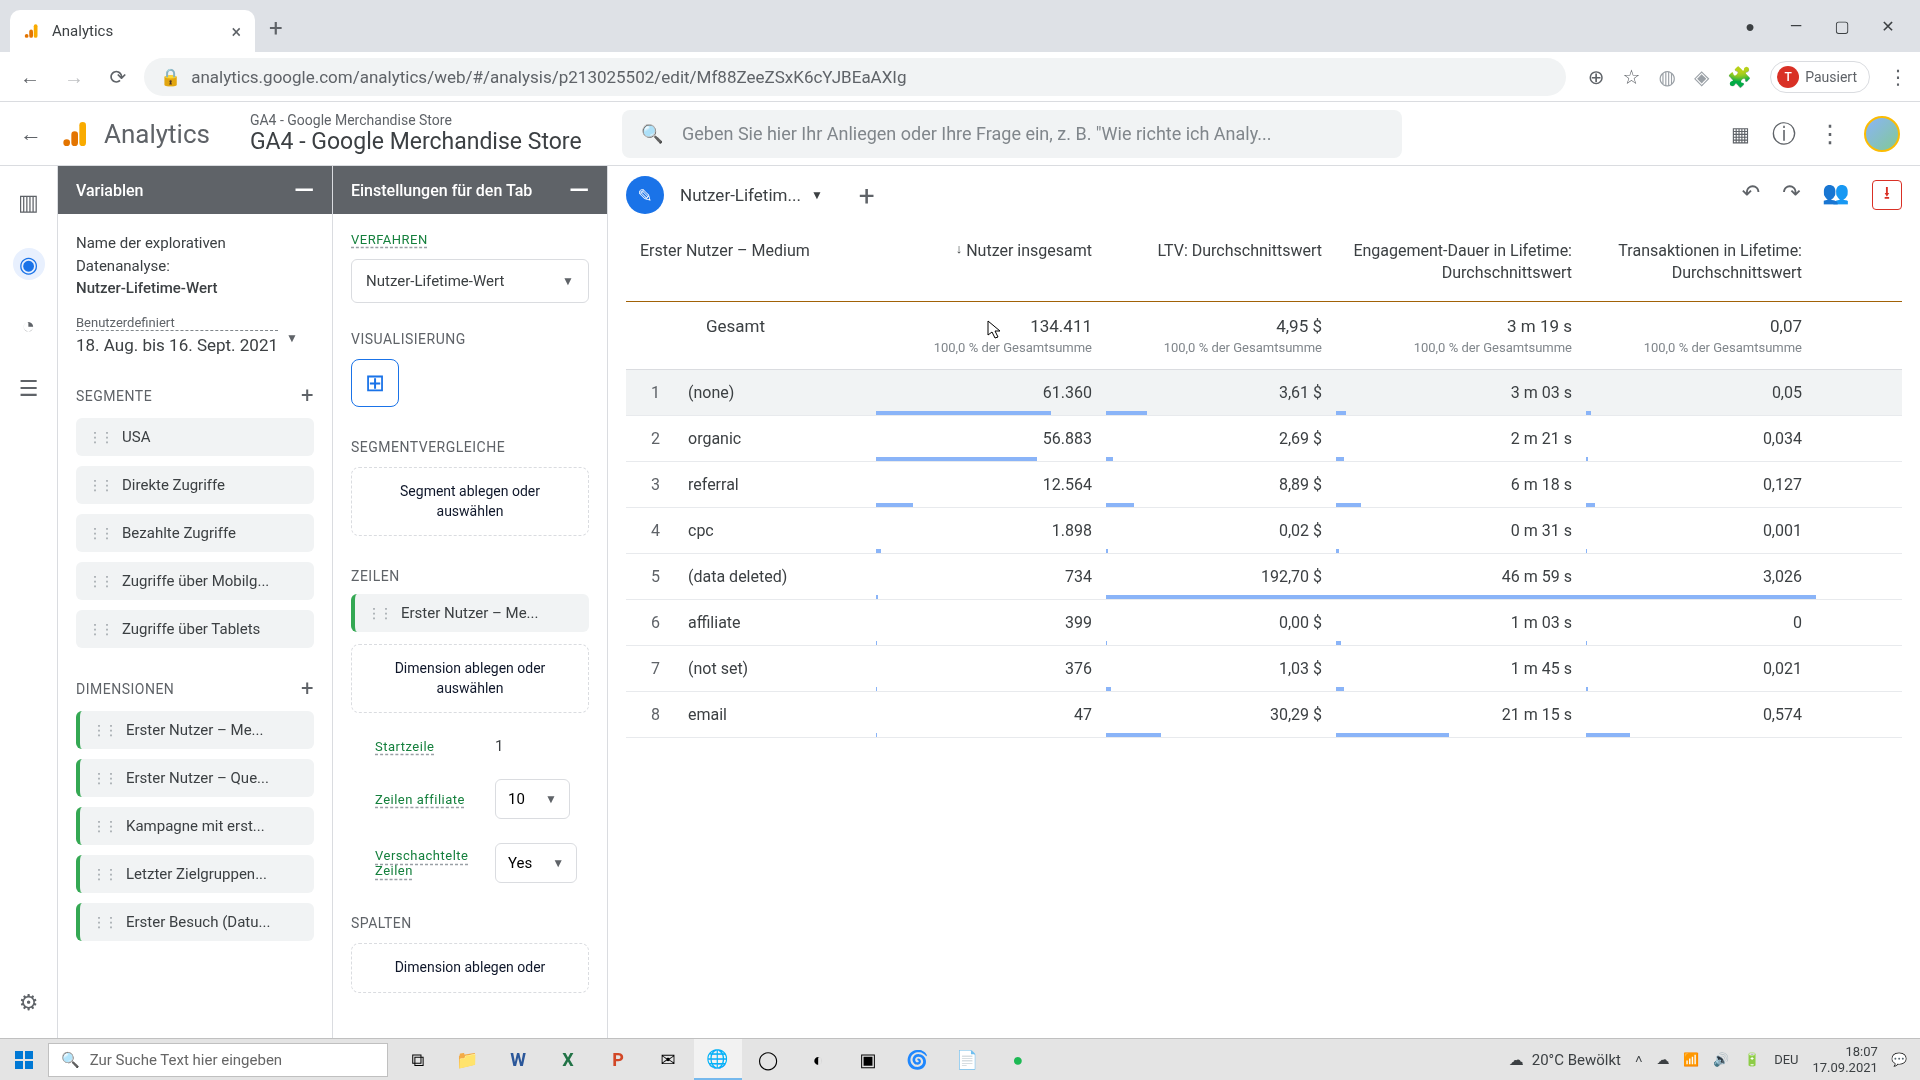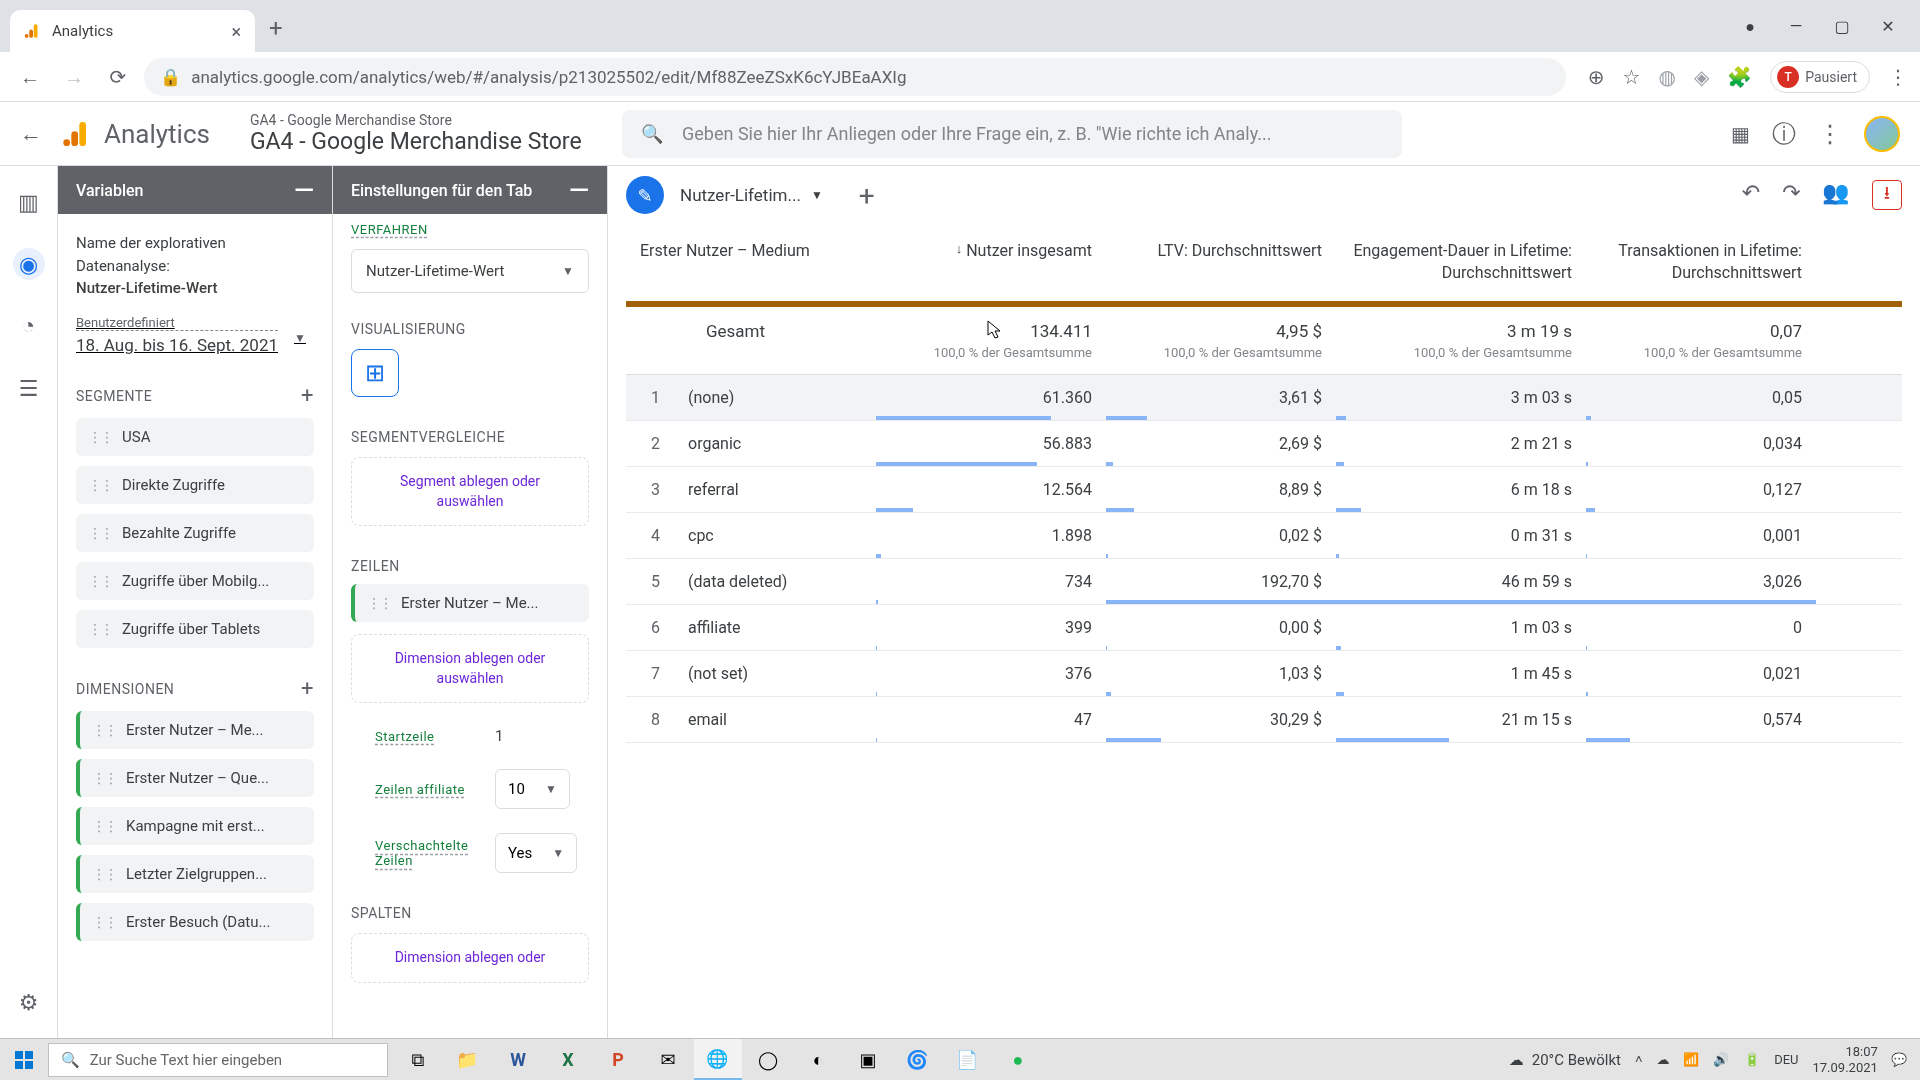"Einstellungen für den Tab" div.panel-header { margin: -18px -18px 8px -18px -> -18px -18px 18px -18px }
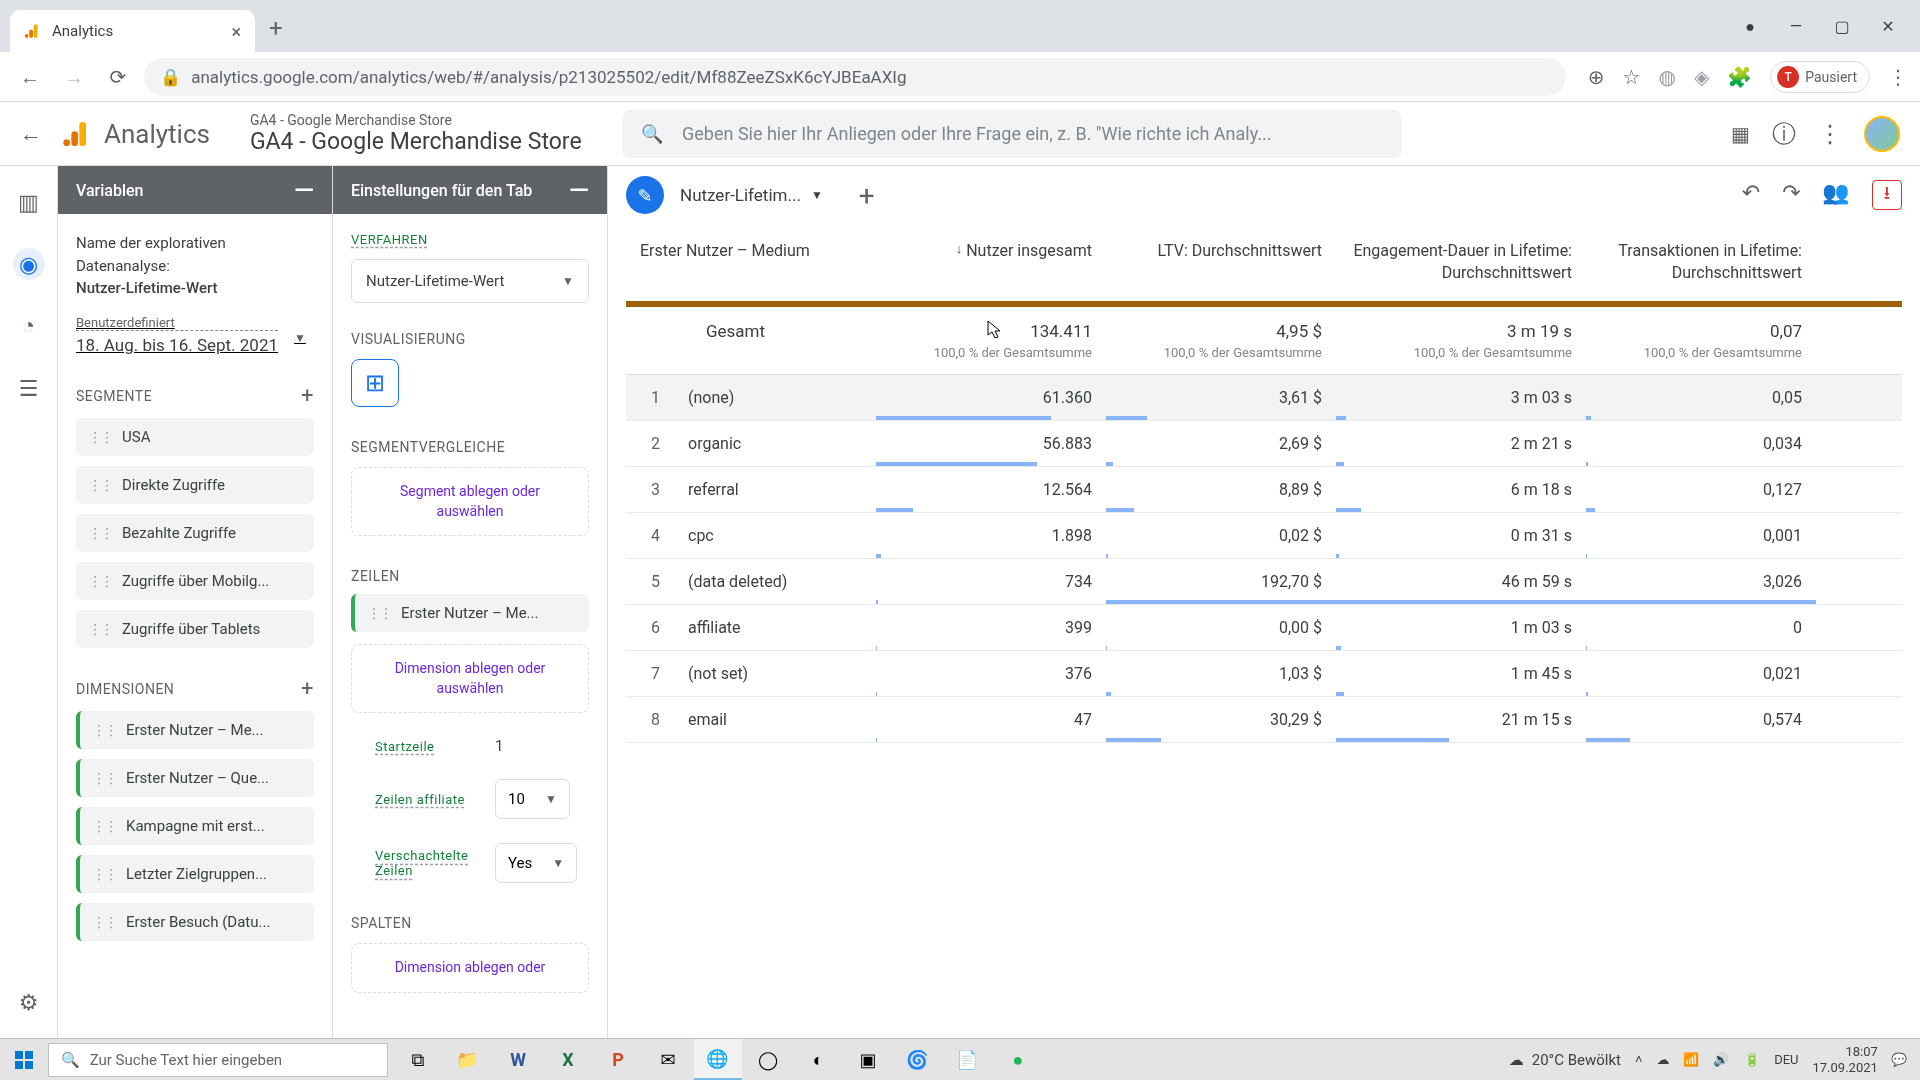"Erster Nutzer – Medium" .dt-head { border-bottom: 6px solid #a16207 -> 1px solid #a16207 }
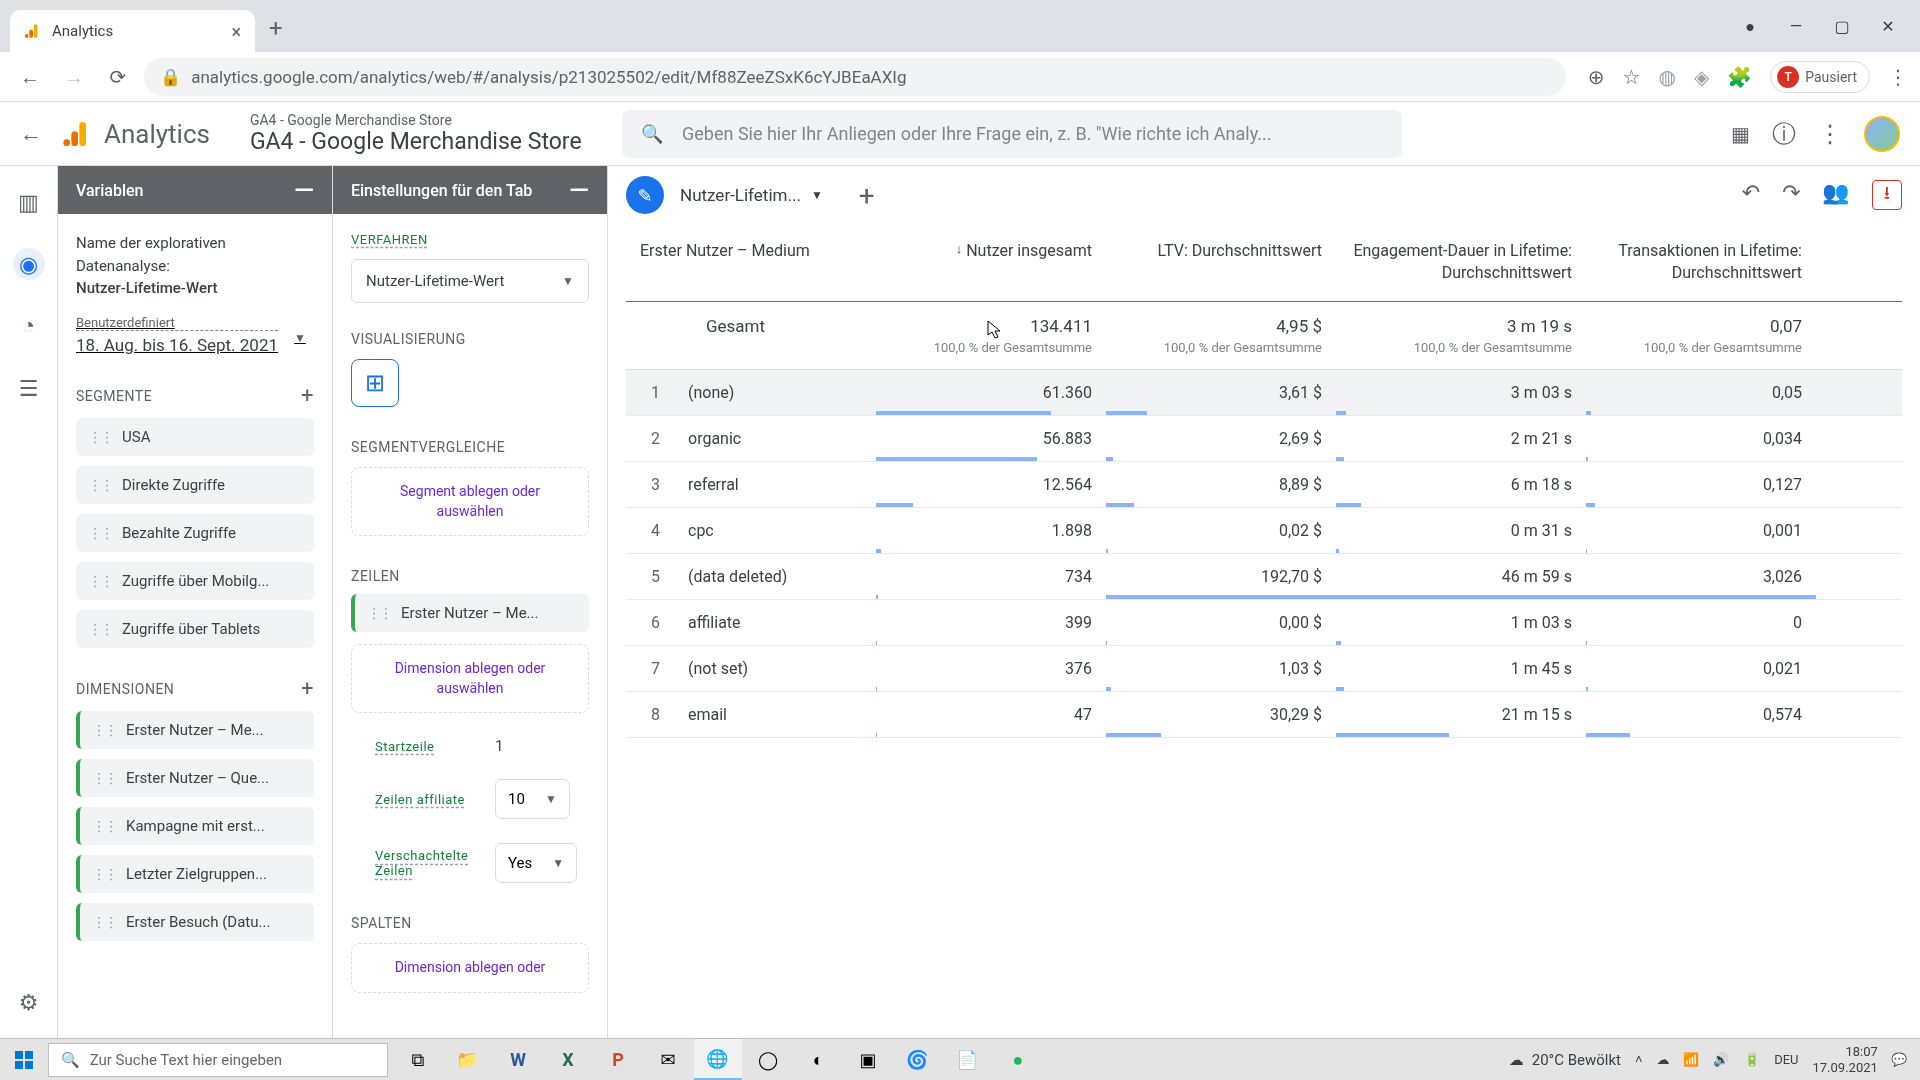"Benutzerdefiniert" .date-row { gap: 16px -> 8px; text-decoration: underline -> none }
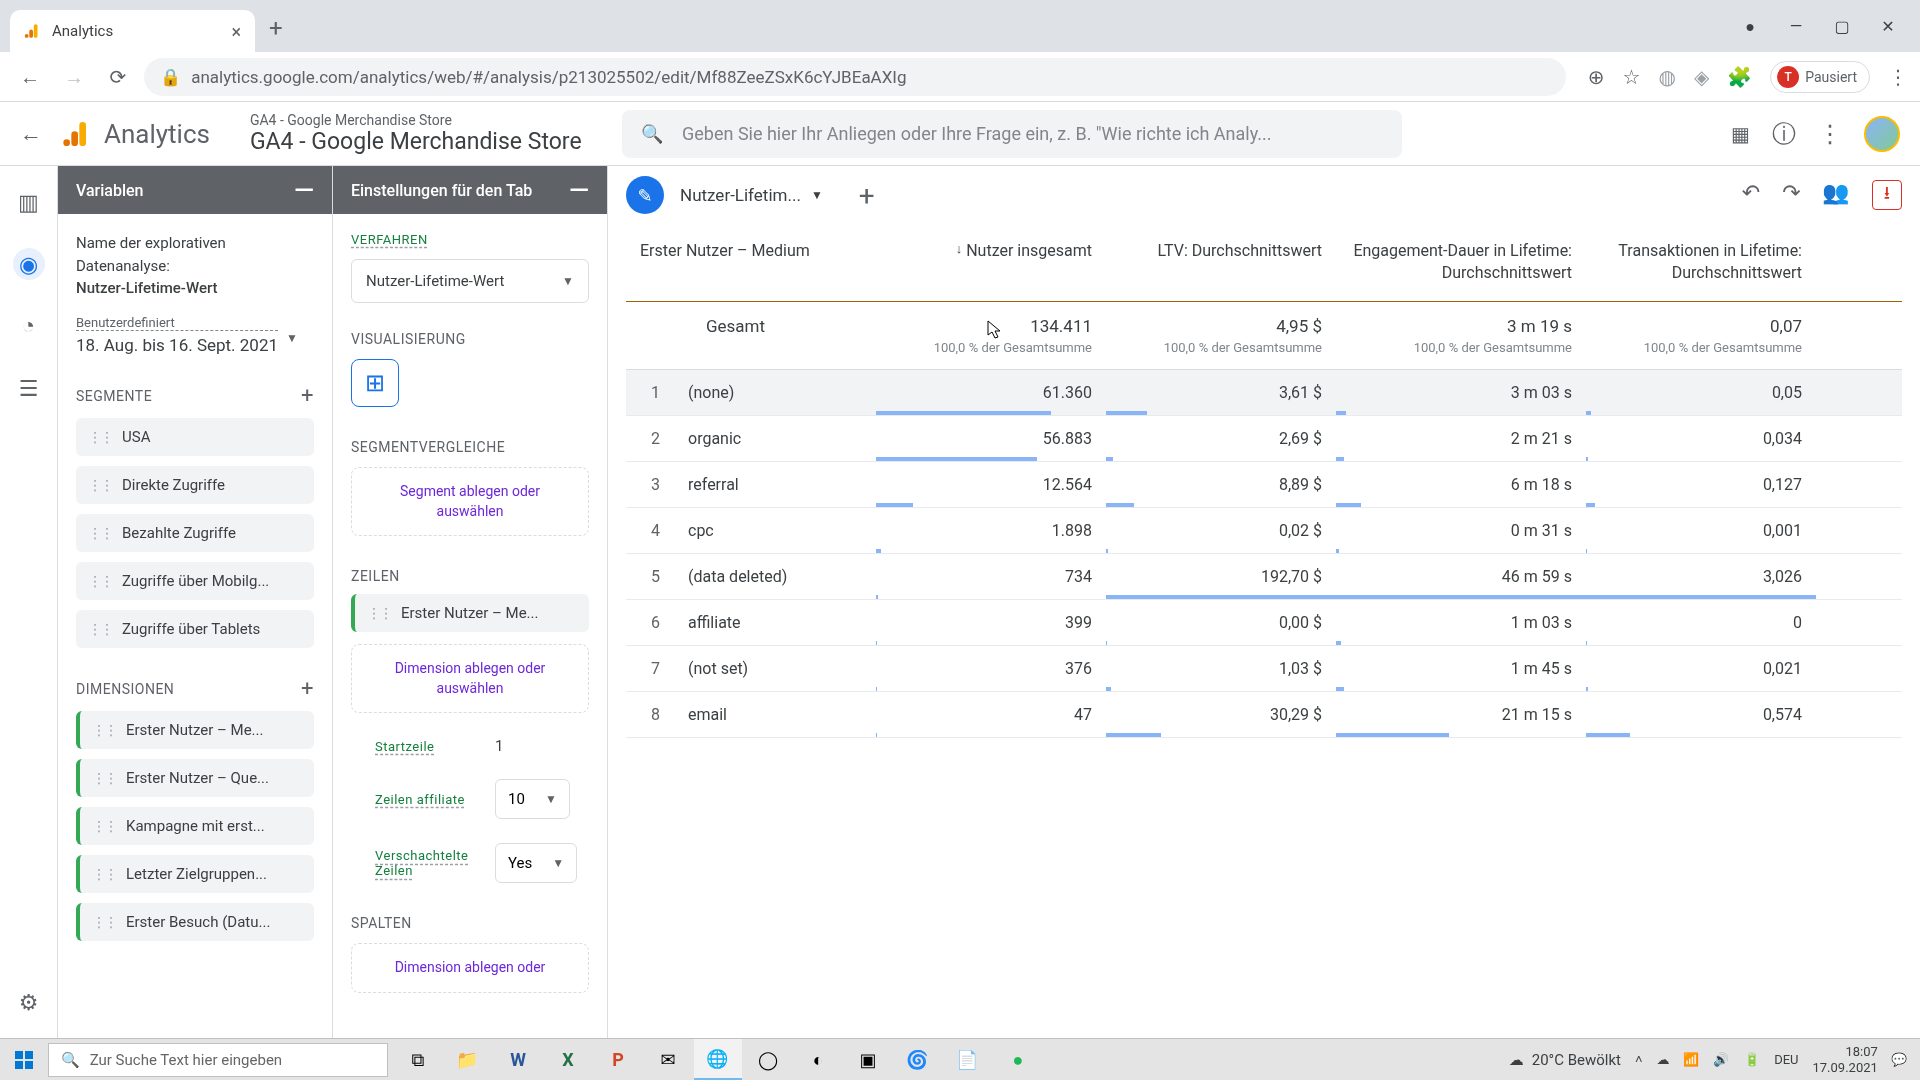"Segment ablegen oder auswählen" .drop-zone { color: #6d28d9 -> #0f172a }
